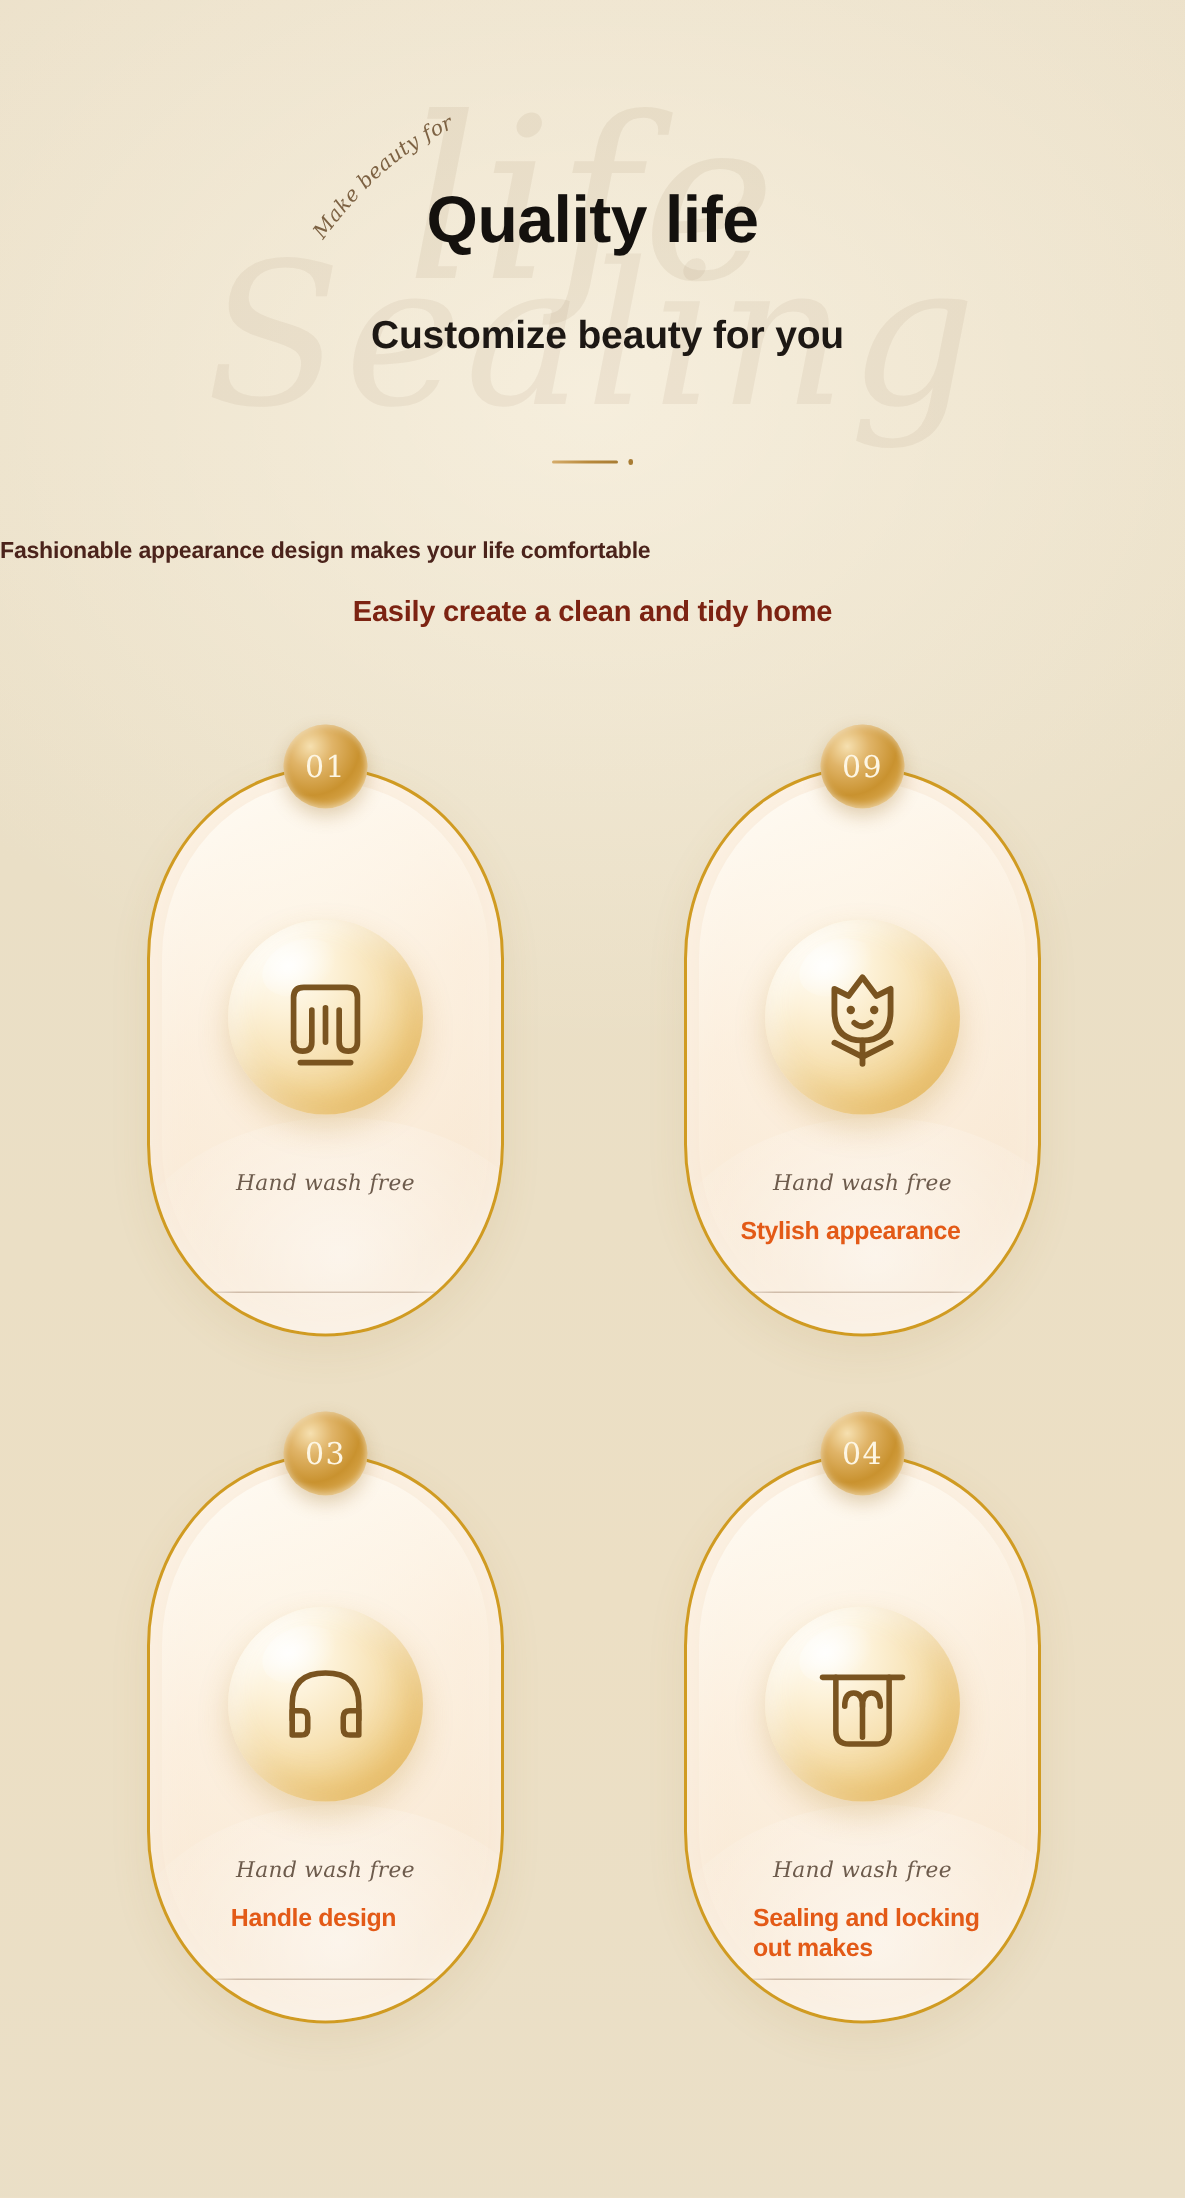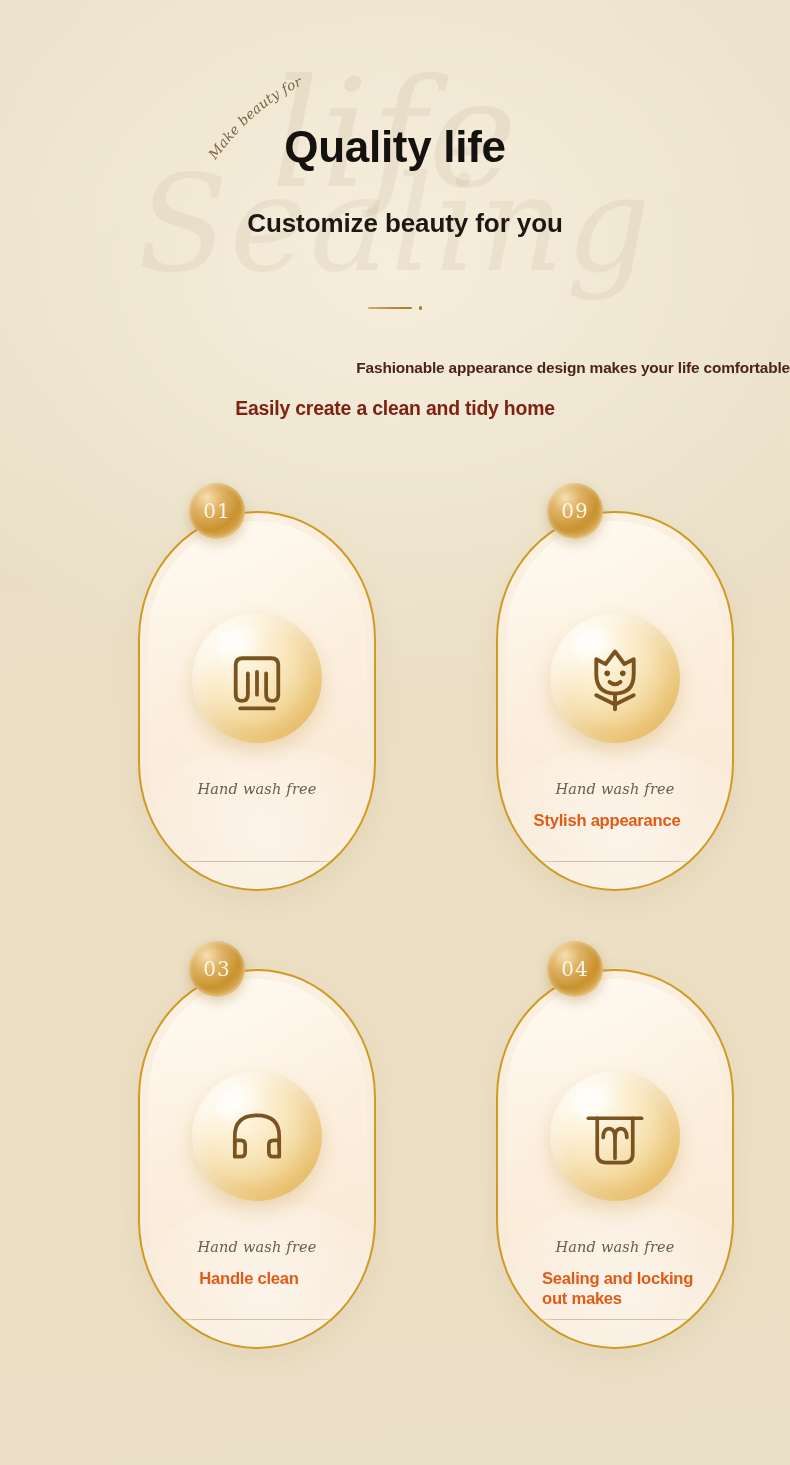"Fashionable appearance design makes your" .tagline1 { text-align: right -> left }
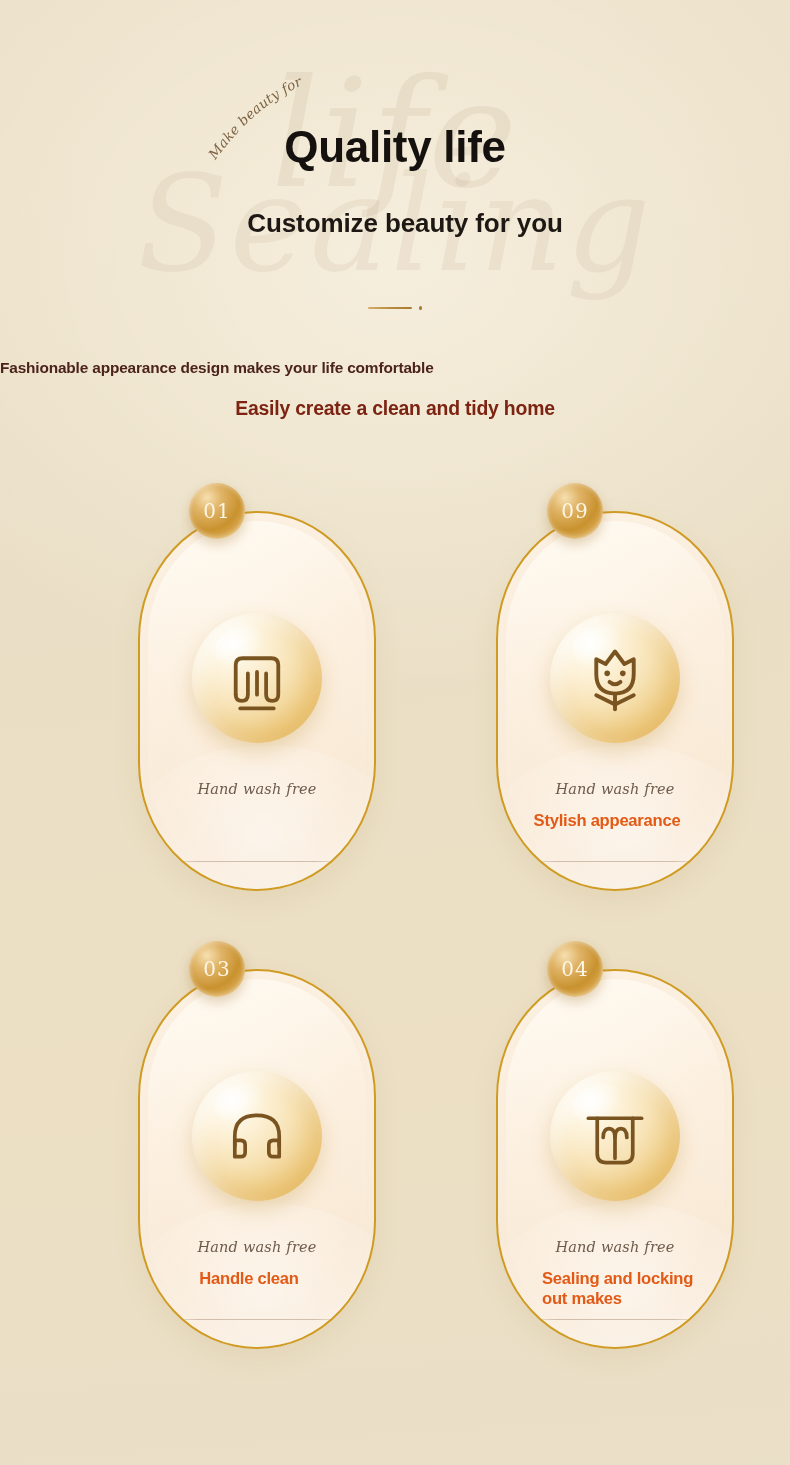"Hand wash free" .card { margin-left: 40px -> none }
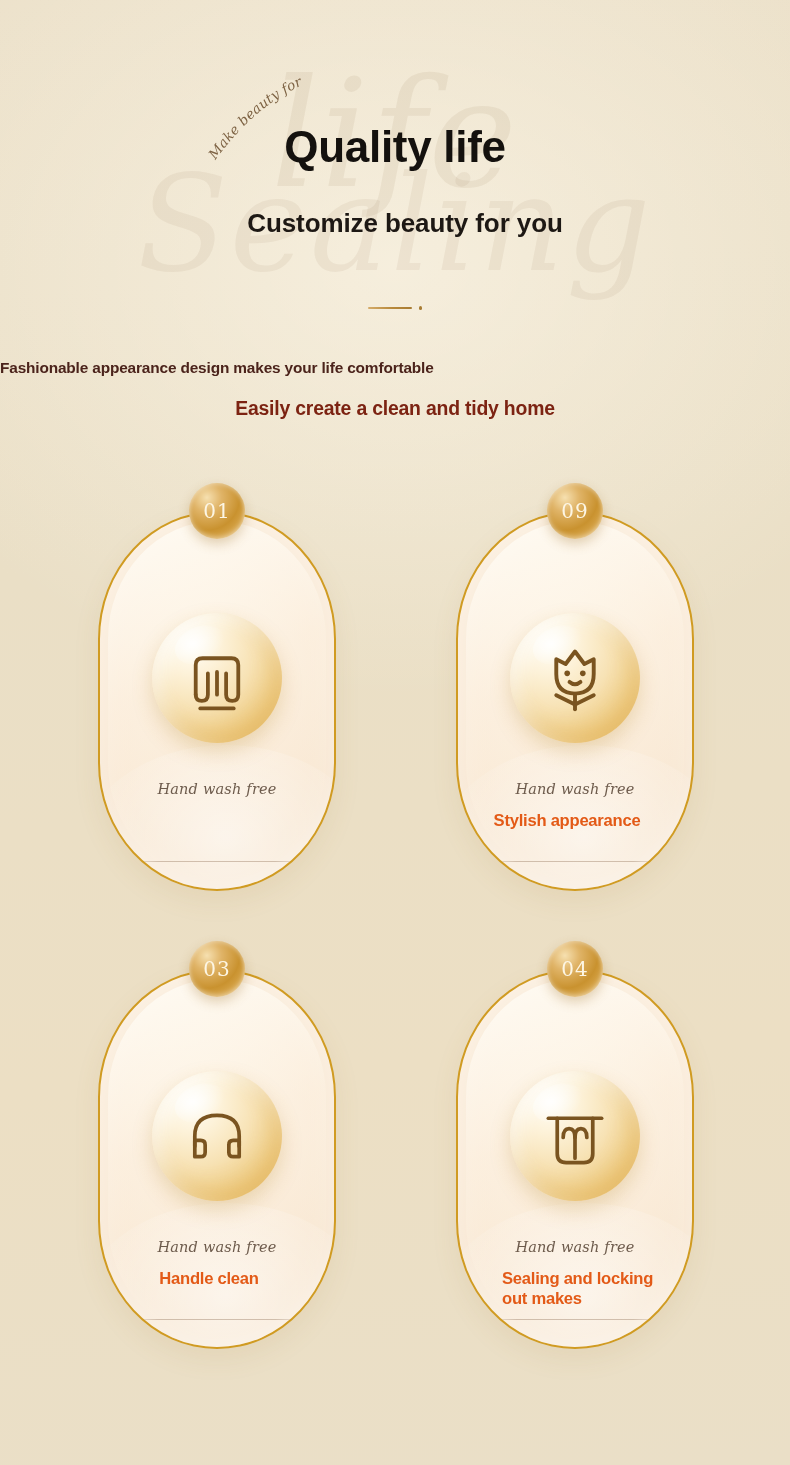"Handle clean" div.feature-title { text: clean -> design }
